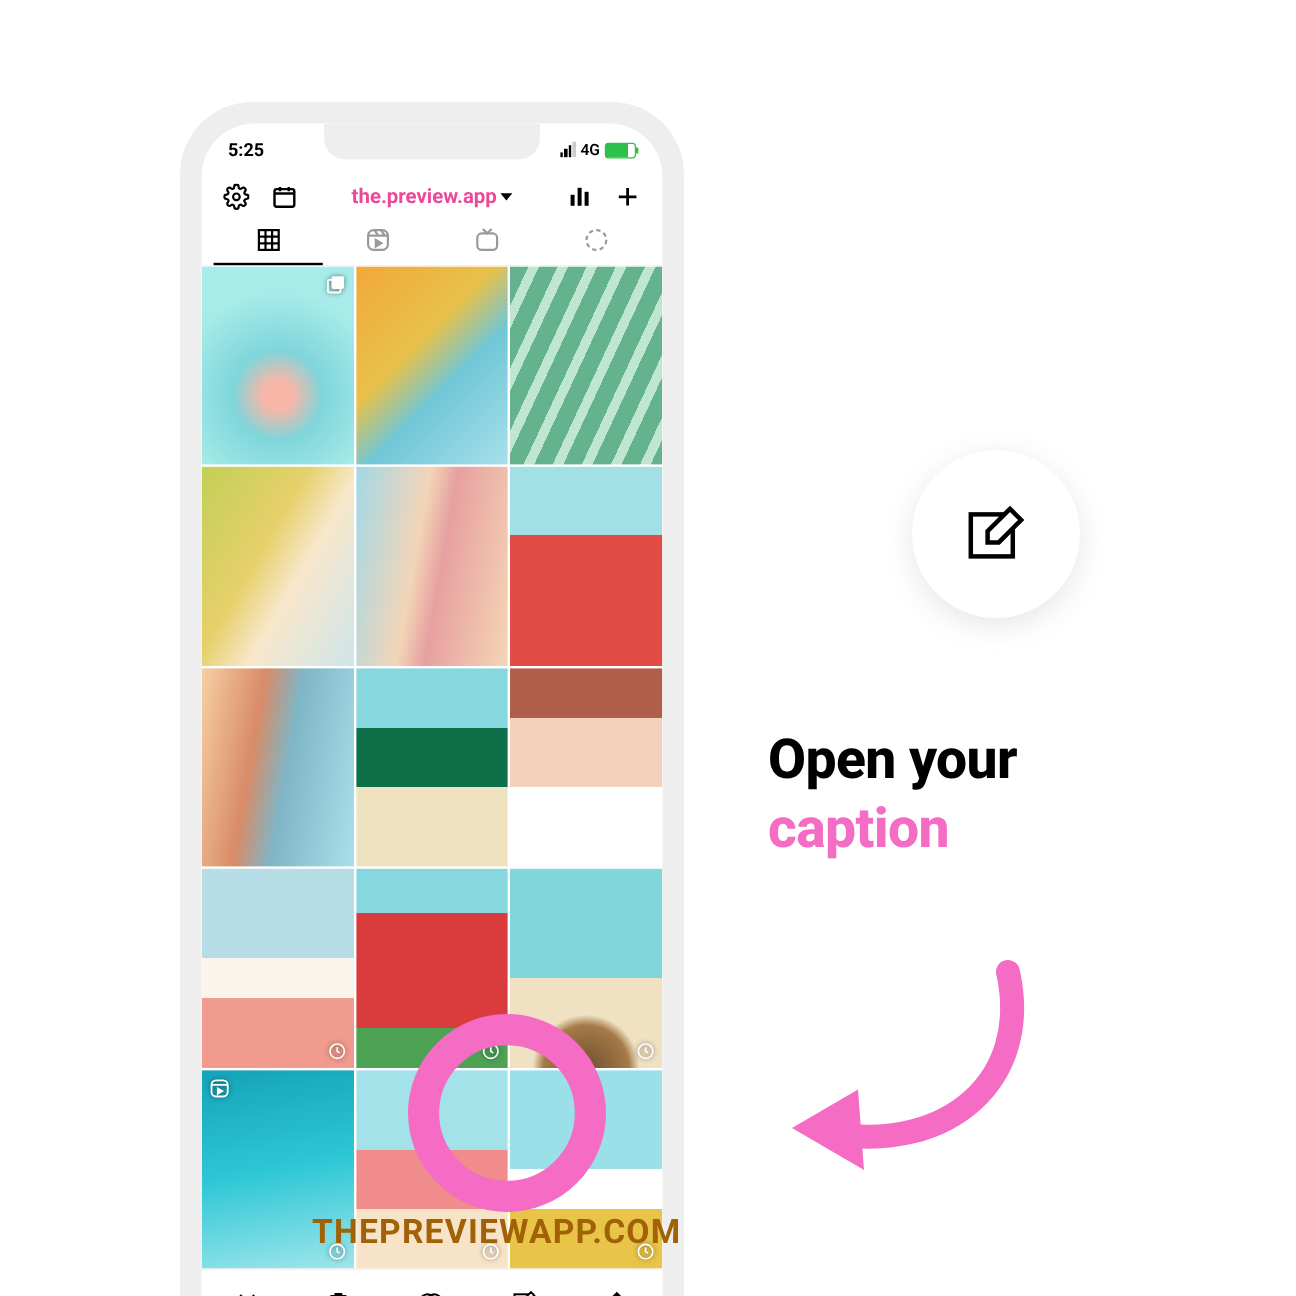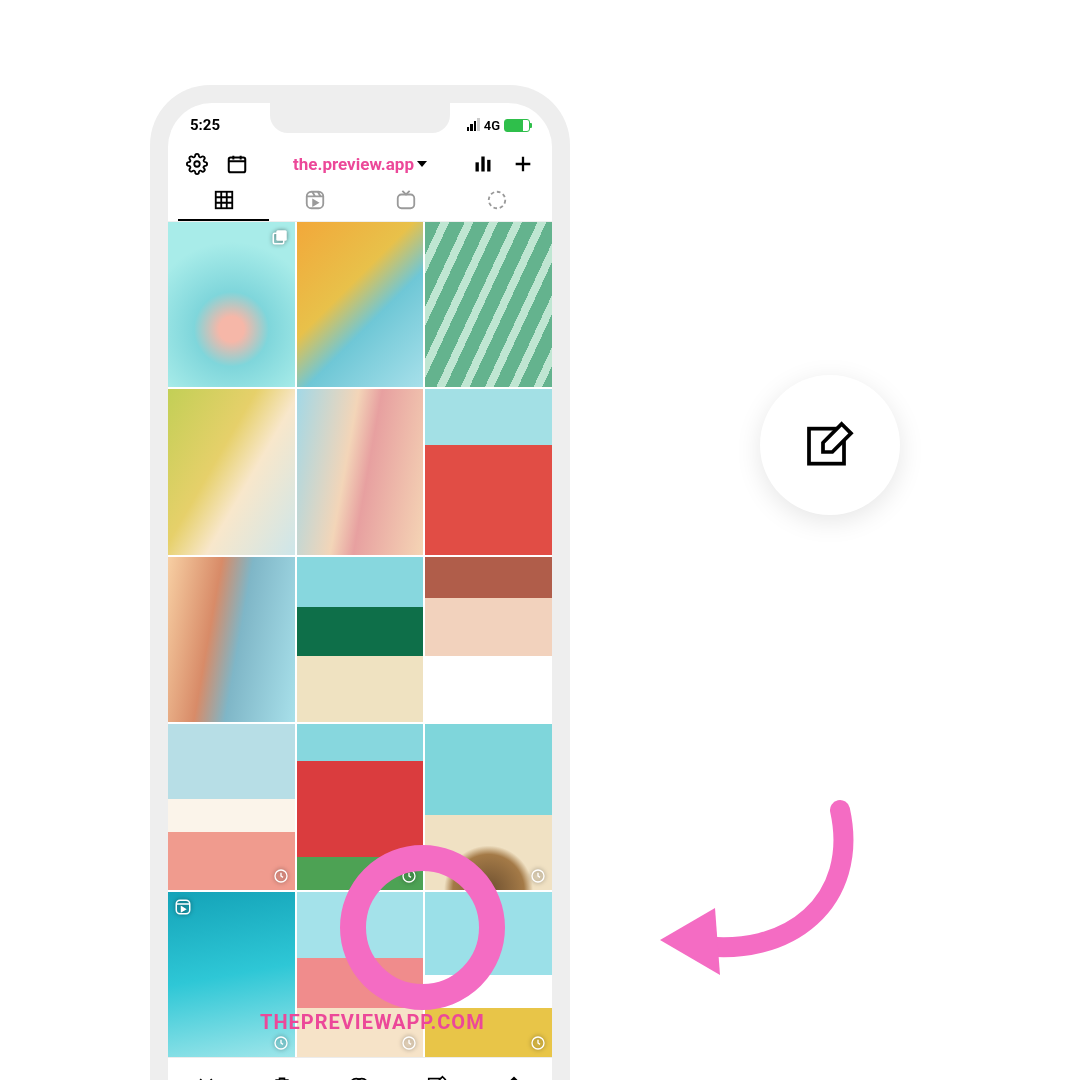"Open your" div.instruction { html: none -> <div> <div>Open your</div> <div>caption</div> </div> }
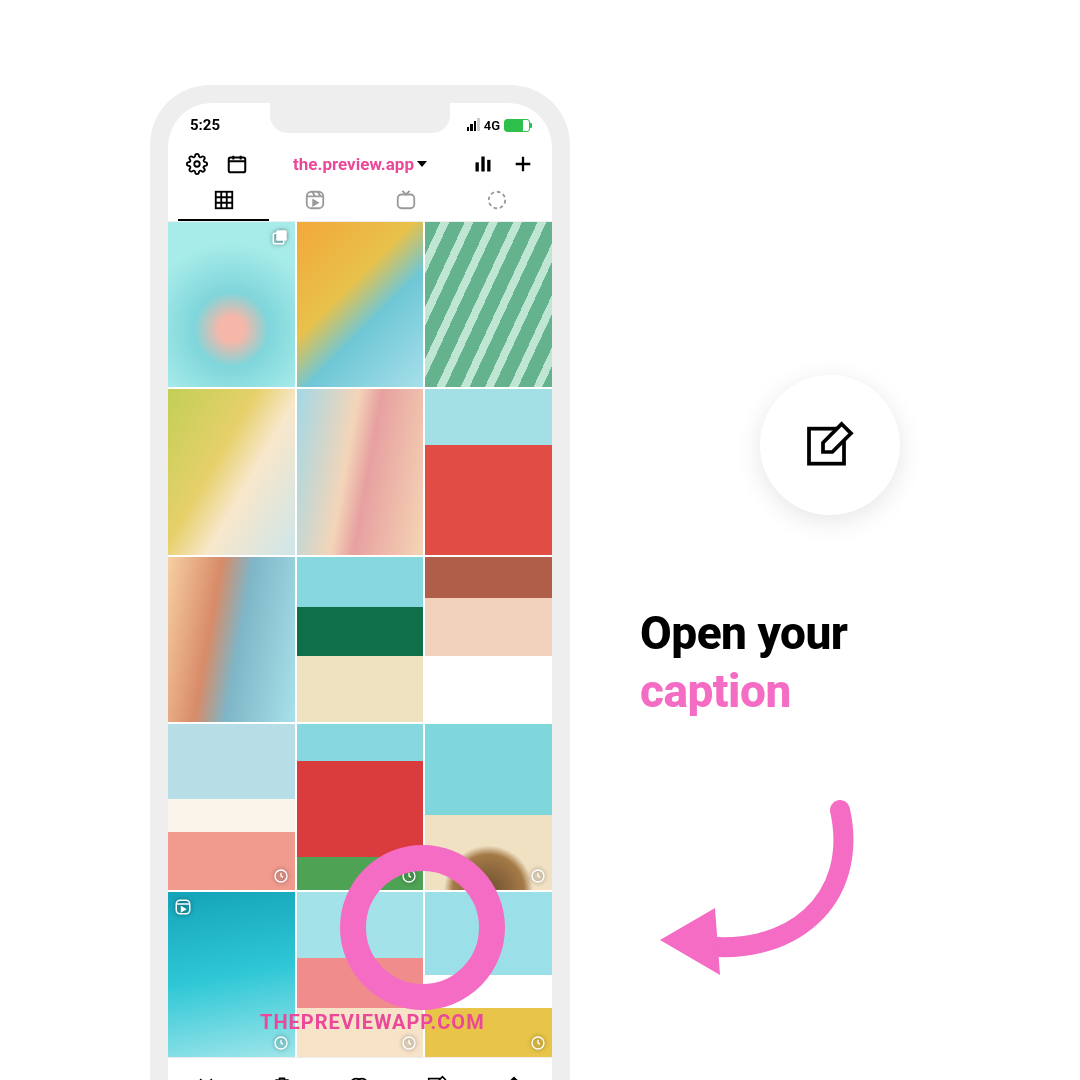"THEPREVIEWAPP.COM" .watermark { color: #ec4899 -> #a16207; font-size: 20px -> 28px }
